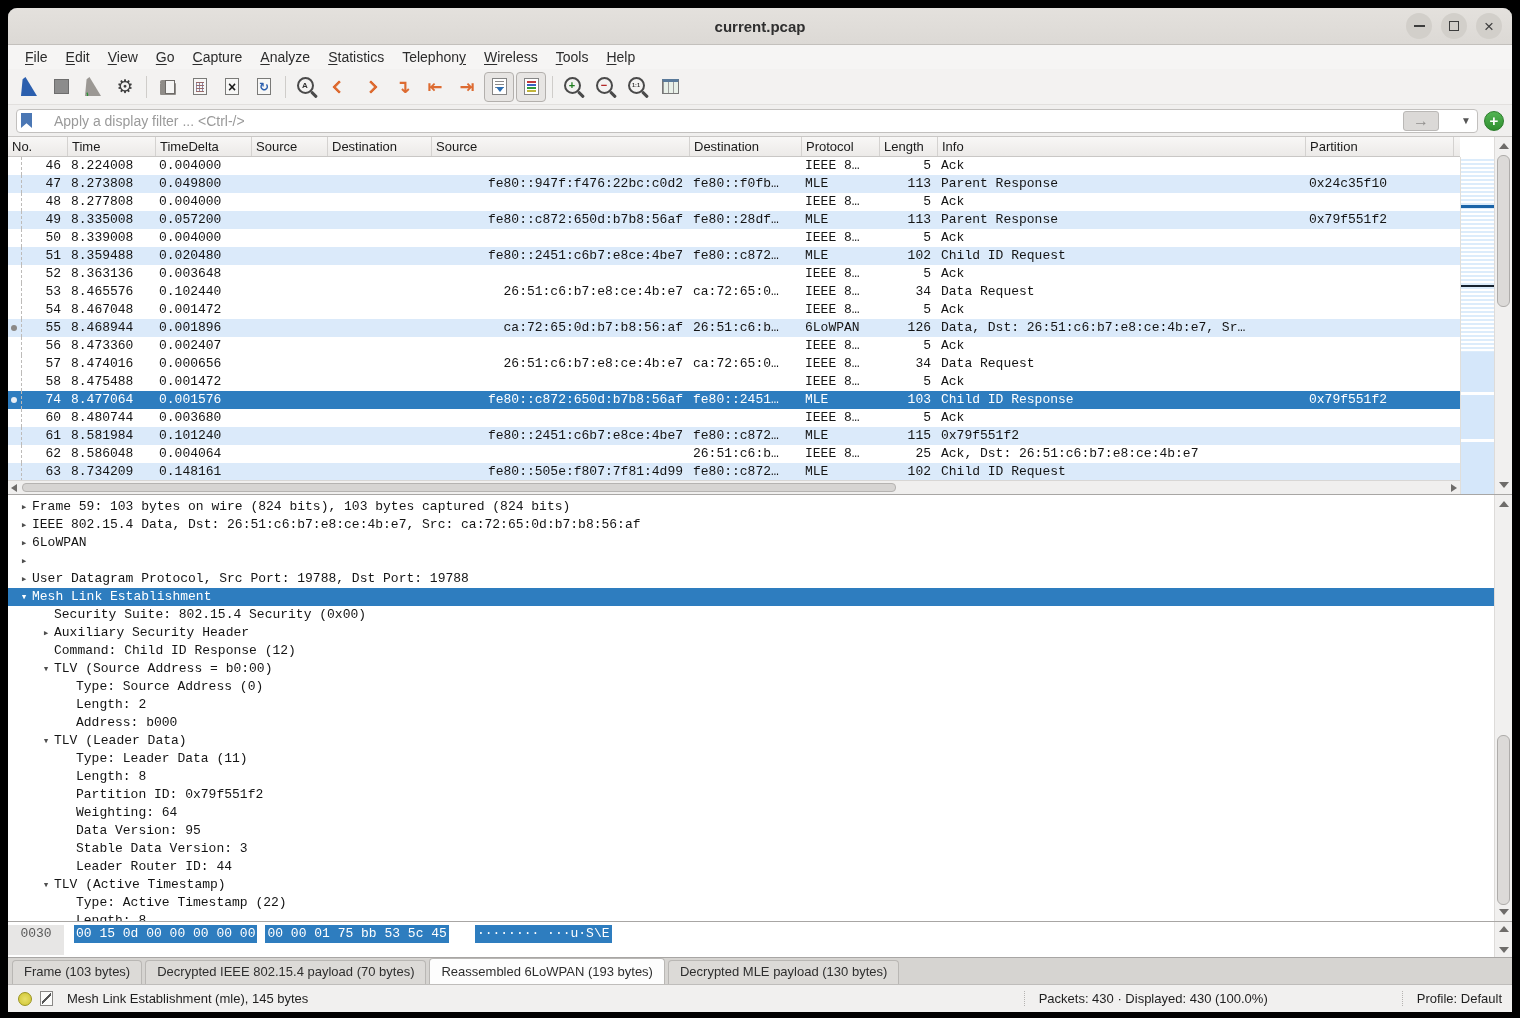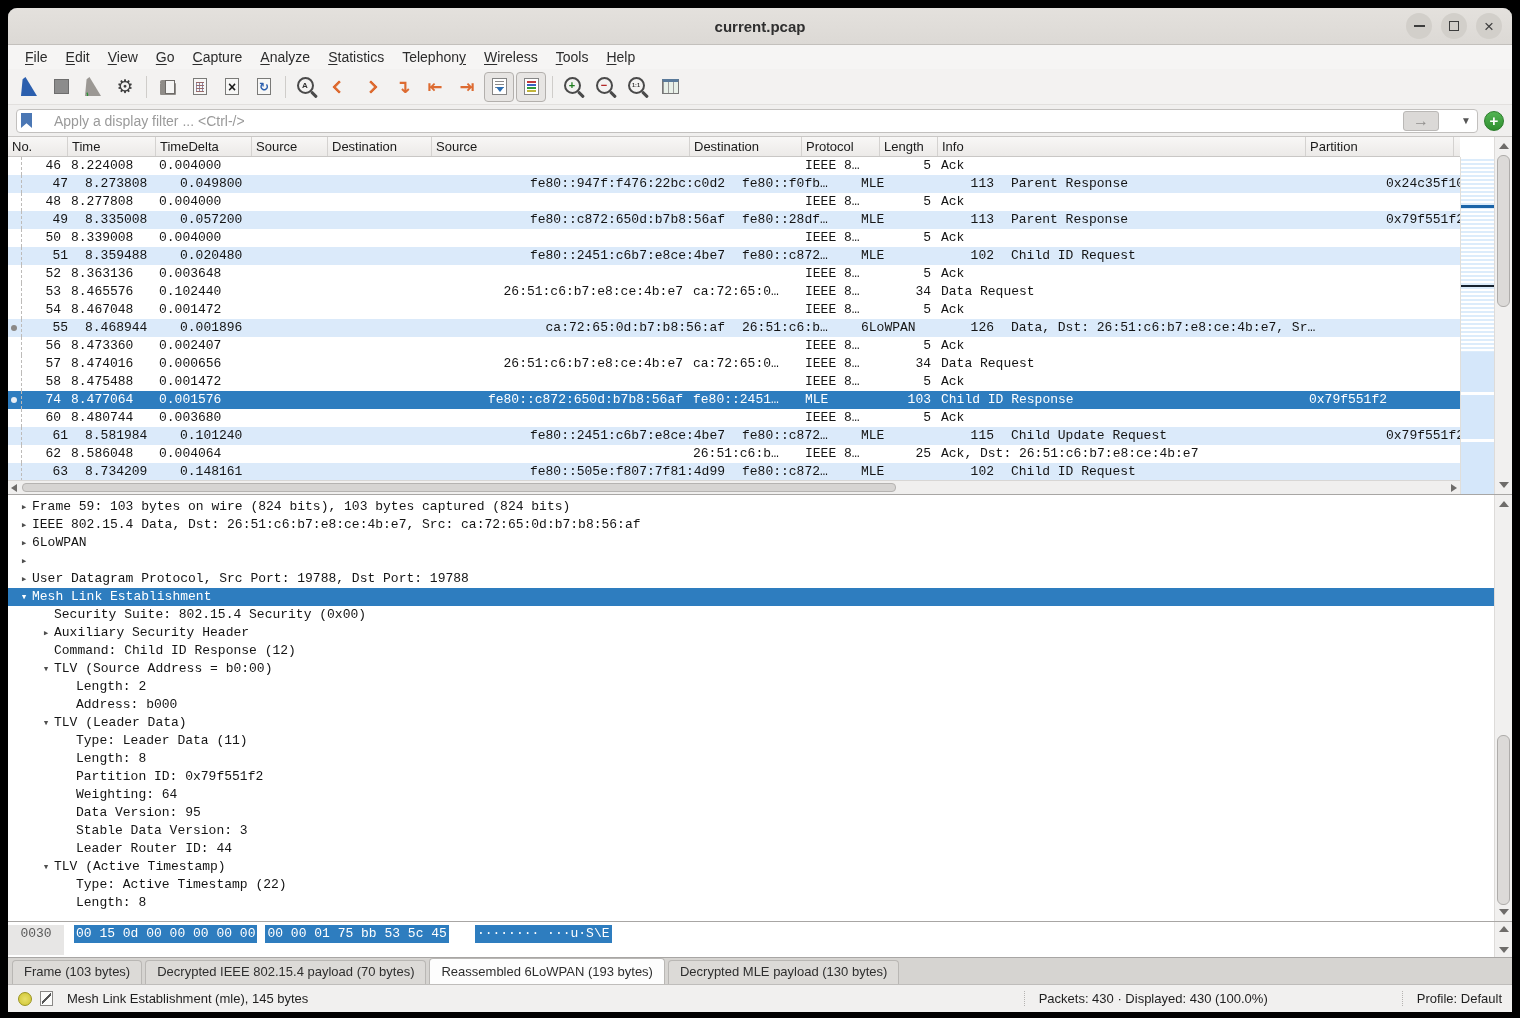"47" .prow.blue { gap: 7px -> none }
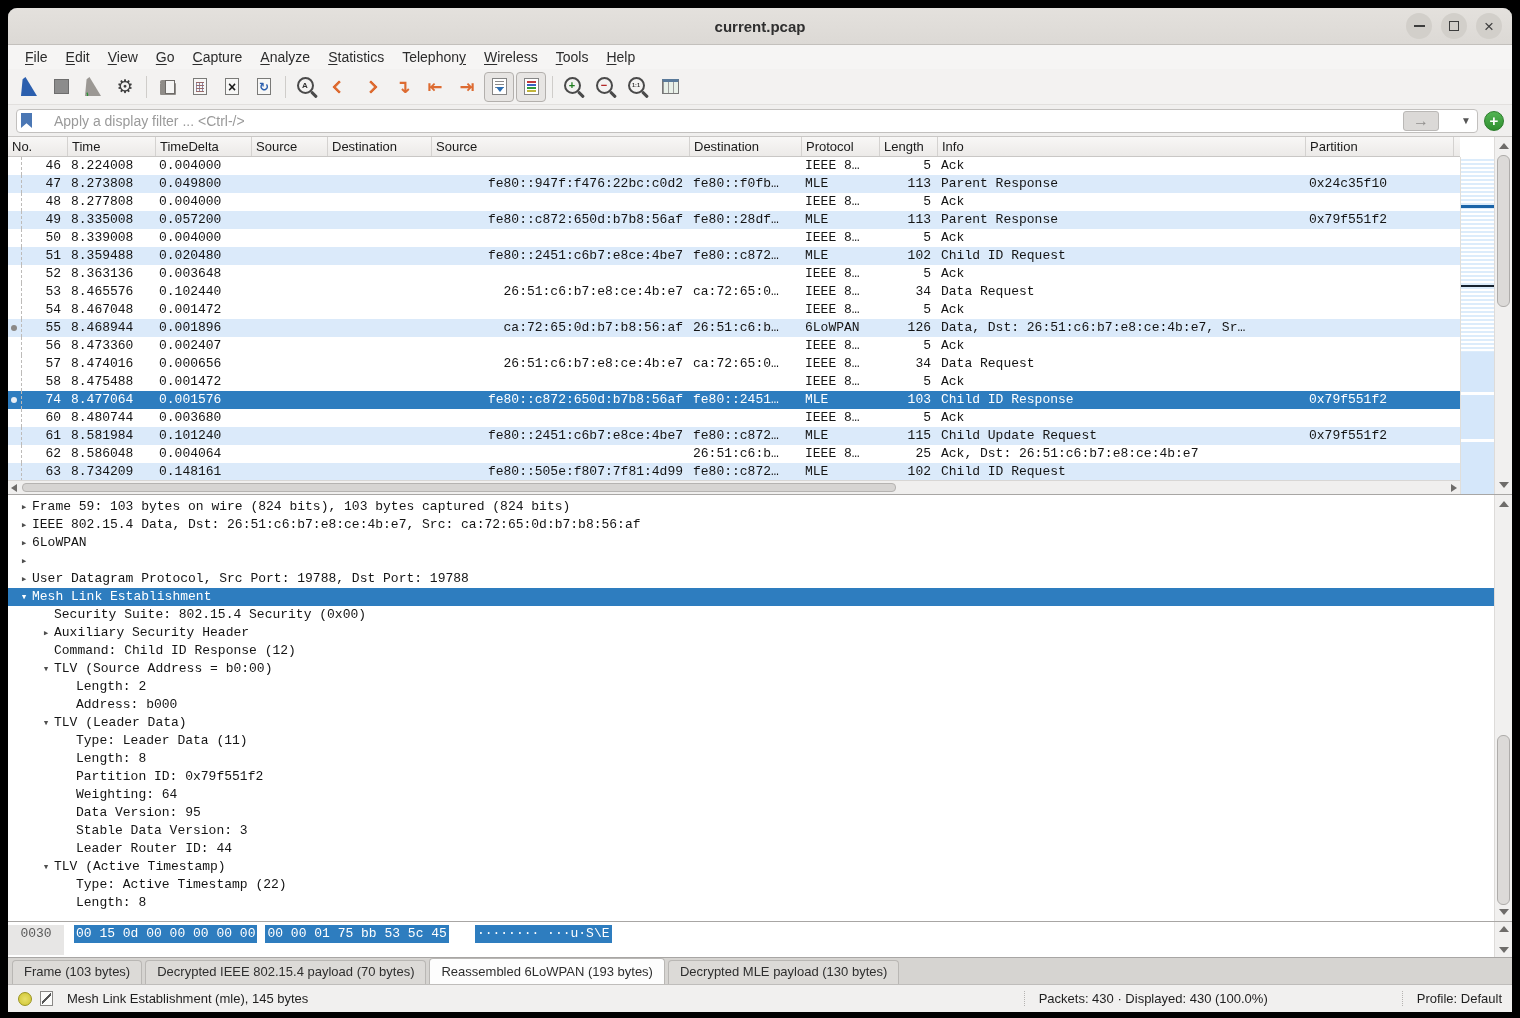"Child Update Request" span.pcell { html: <span>Child Update Request</span> -> none }
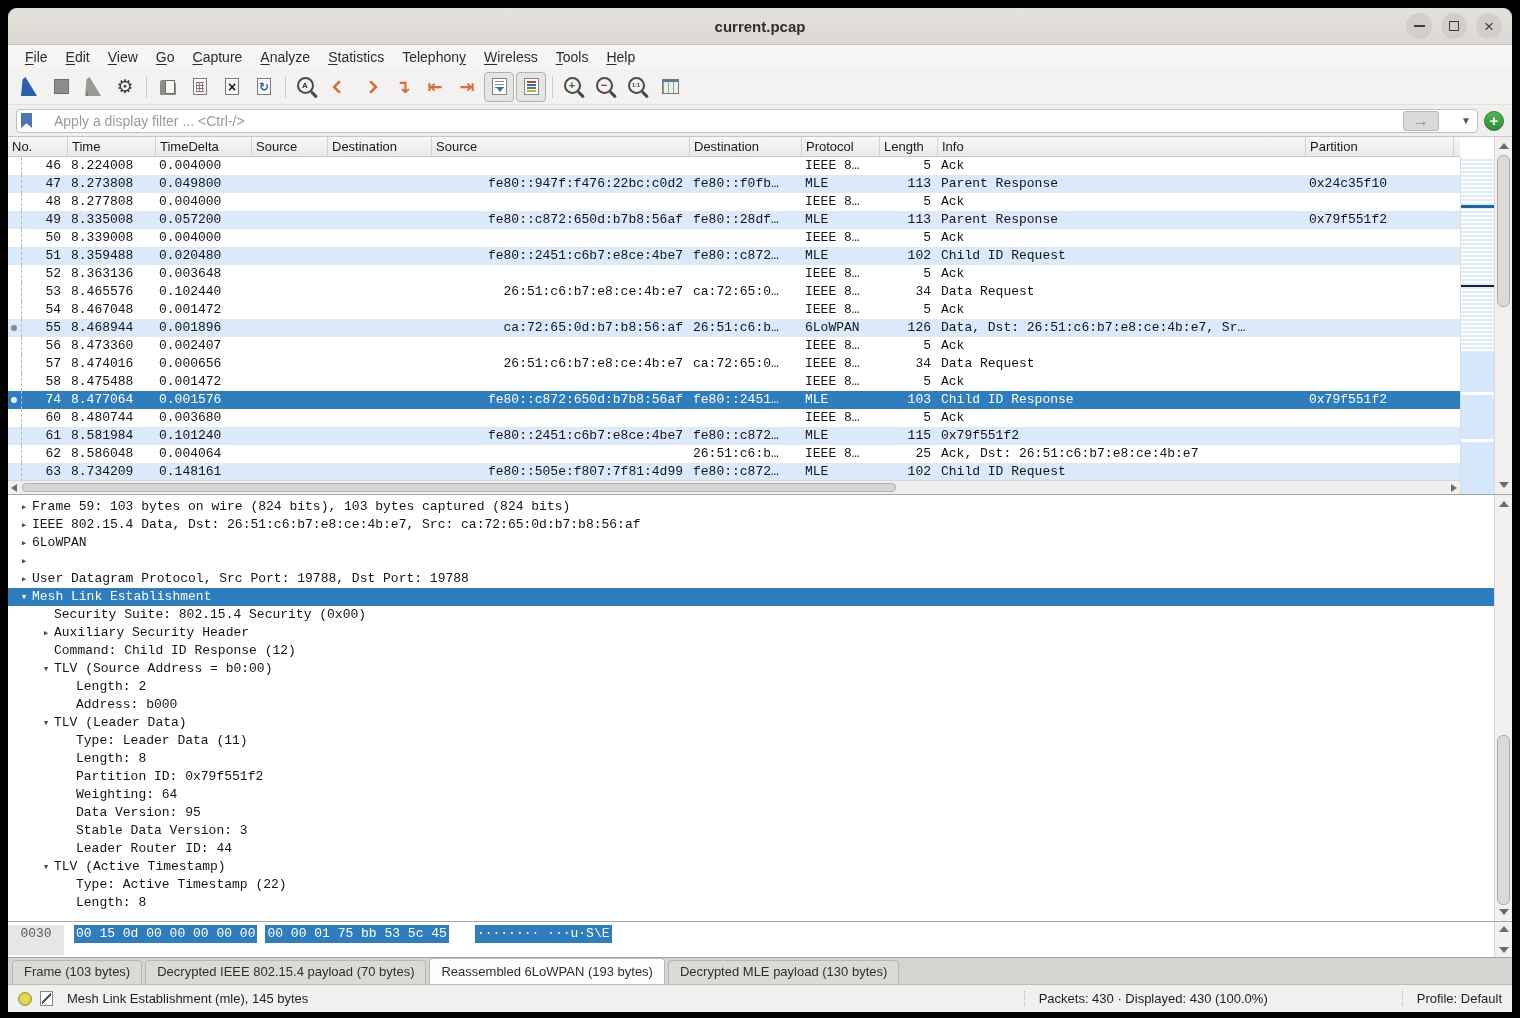"Type: Source Address (0)" div.dline { html: none -> <div><span></span><span>Type: Source Address (0)</span></div> }
